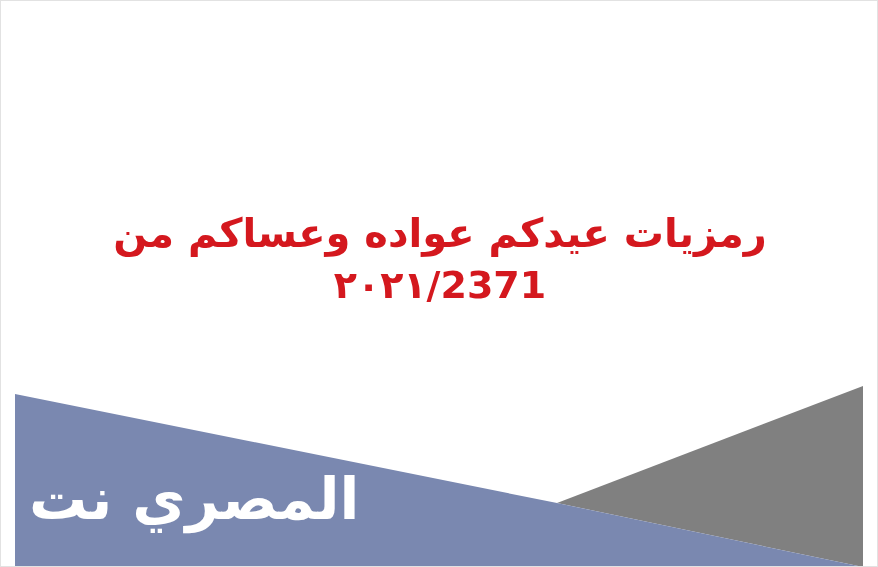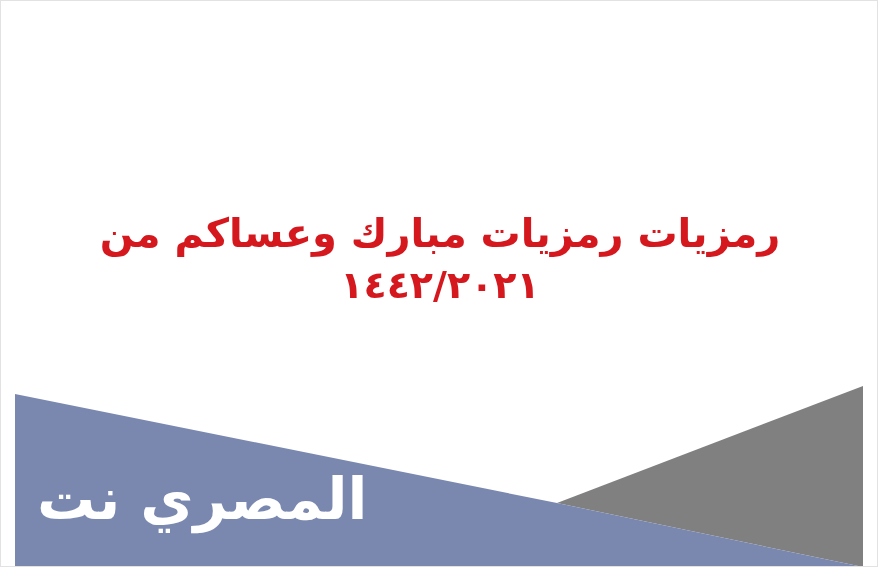"رمزيات رمزيات مبارك وعساكم من" span.greeting-line { text: رمزيات مبارك -> عيدكم عواده }
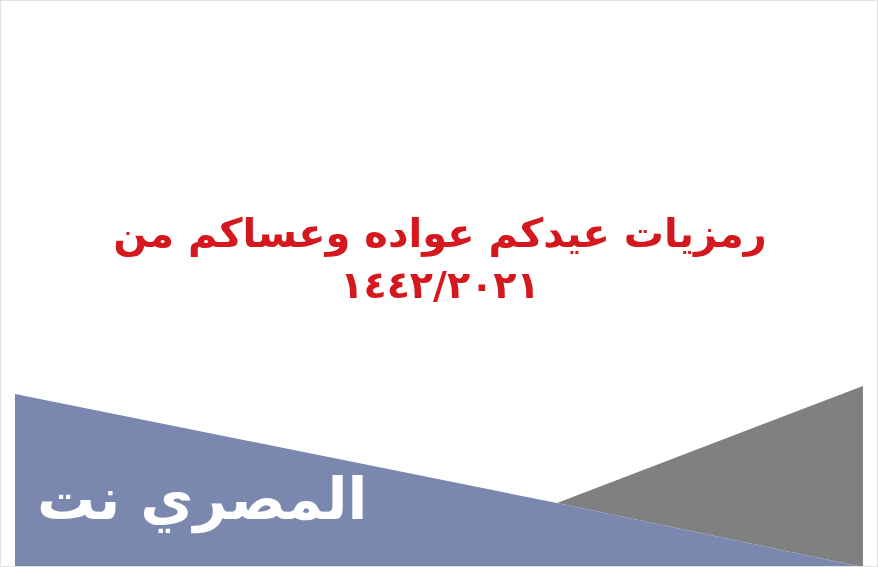"١٤٤٢/٢٠٢١" span.greeting-line { text: ١٤٤٢/٢٠٢١ -> 2371/٢٠٢١ }
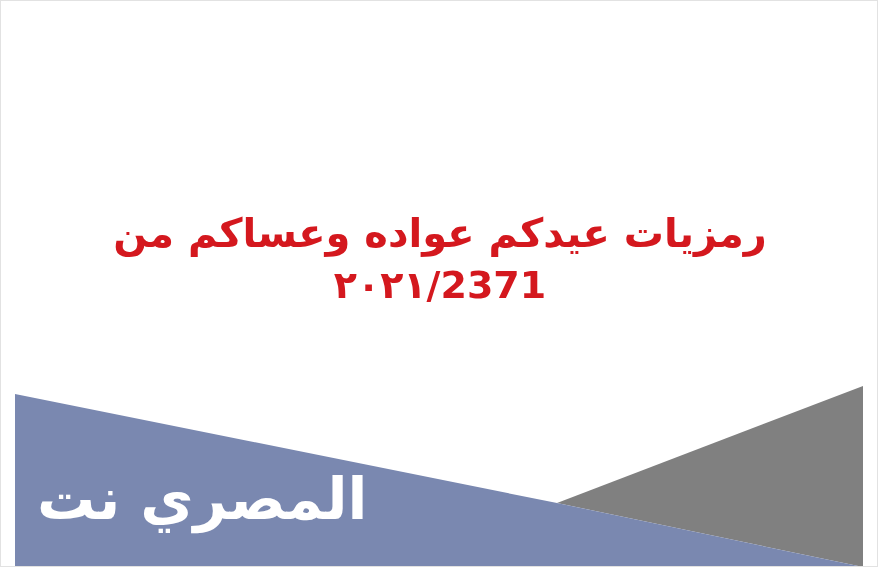"المصري نت" .logo-watermark { margin-left: 8px -> none }
